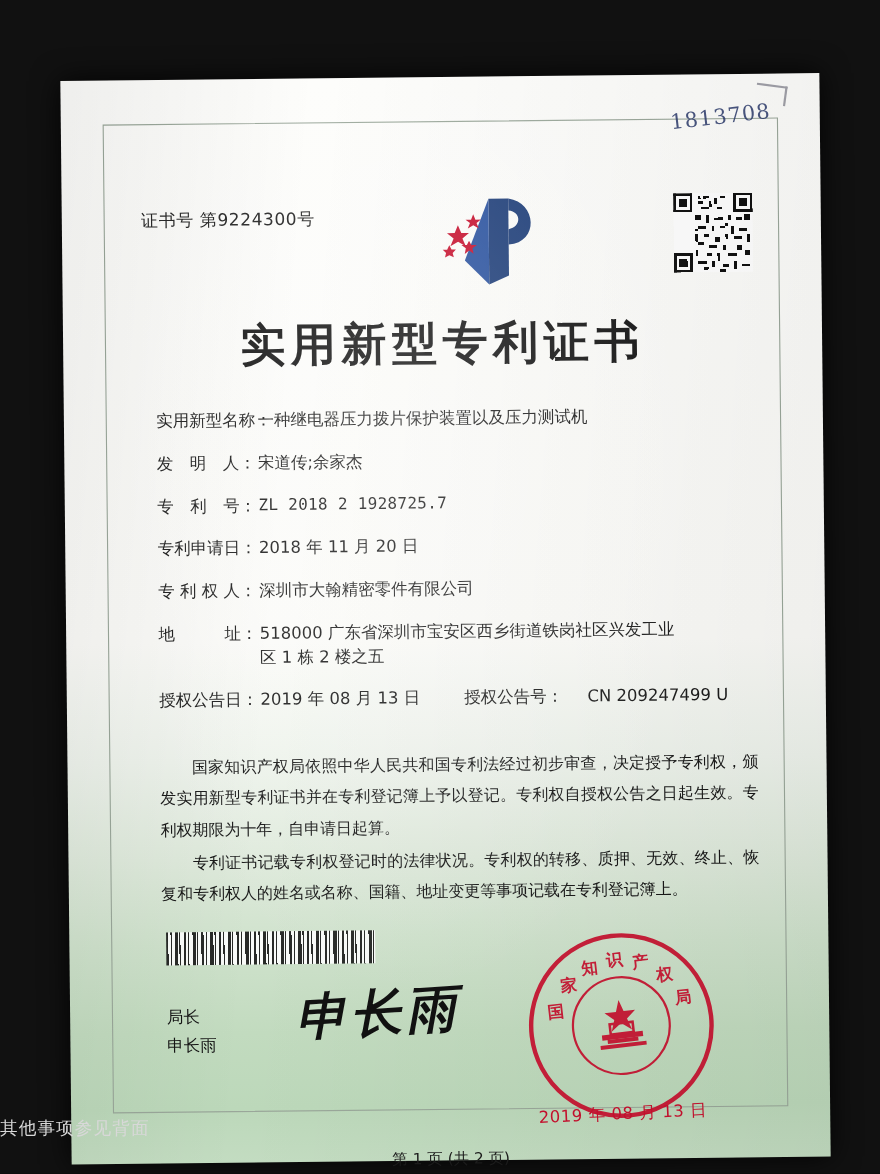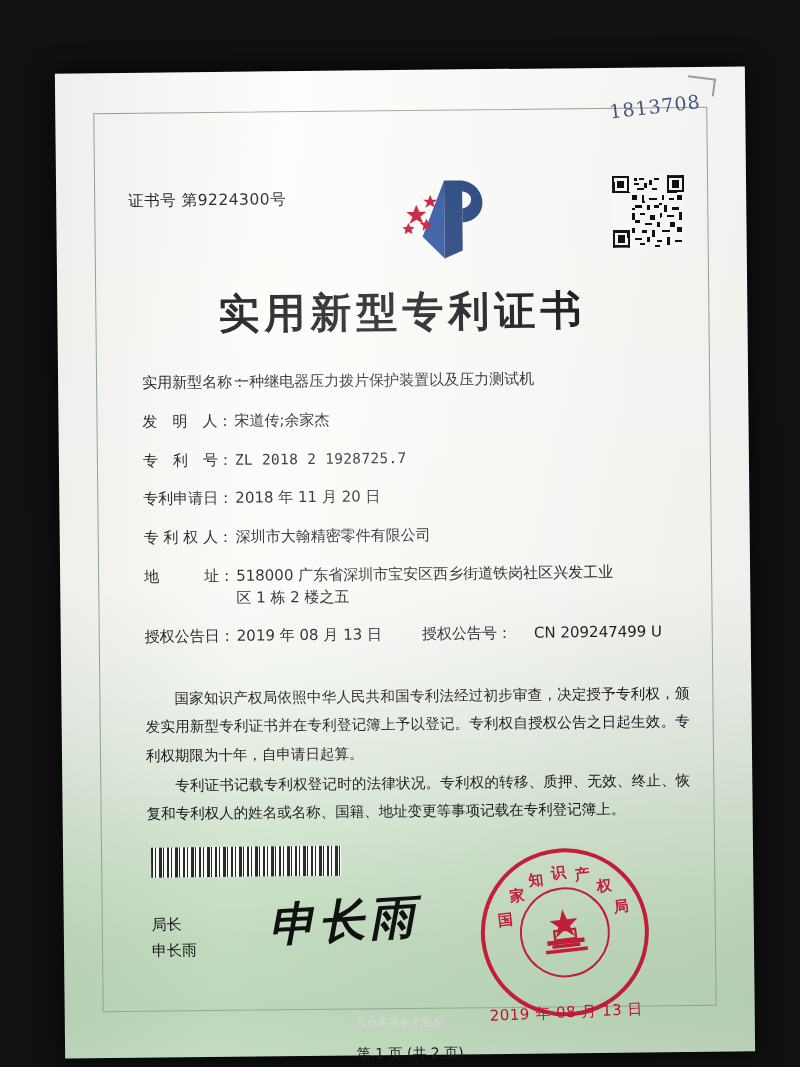"其他事项参见背面" .backnote { font-size: 10px -> 16px; text-align: center -> left }
